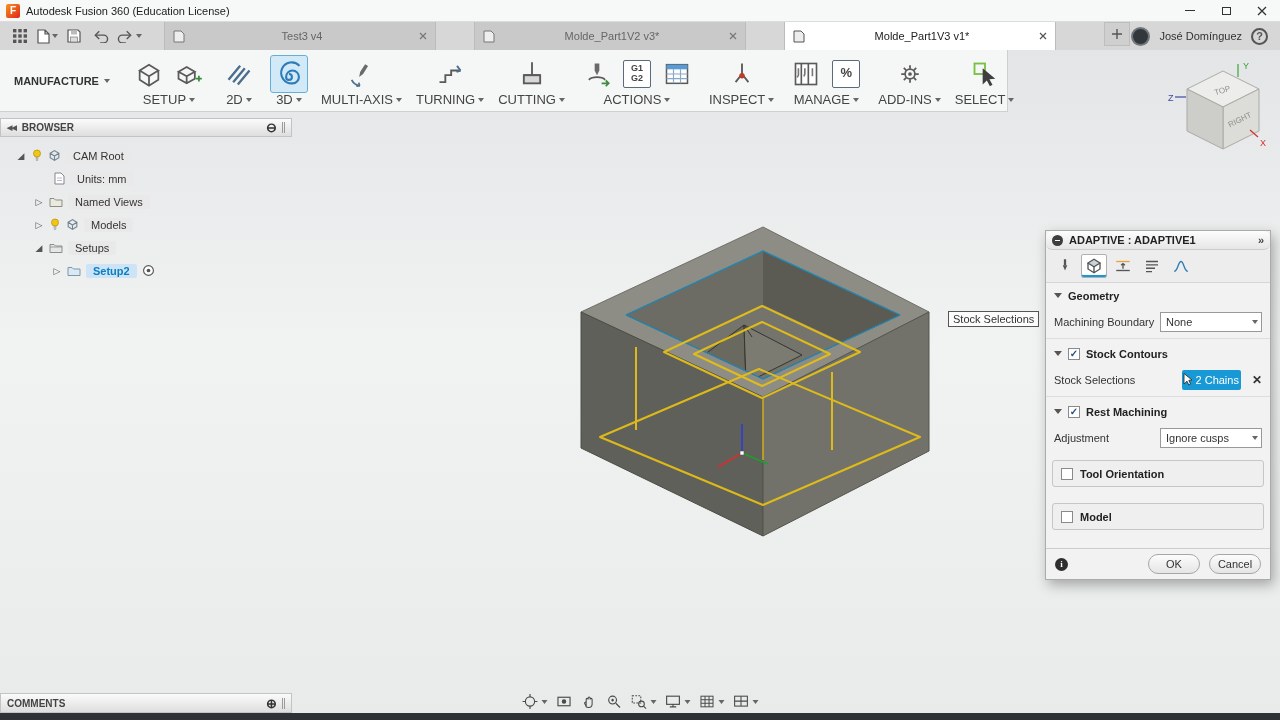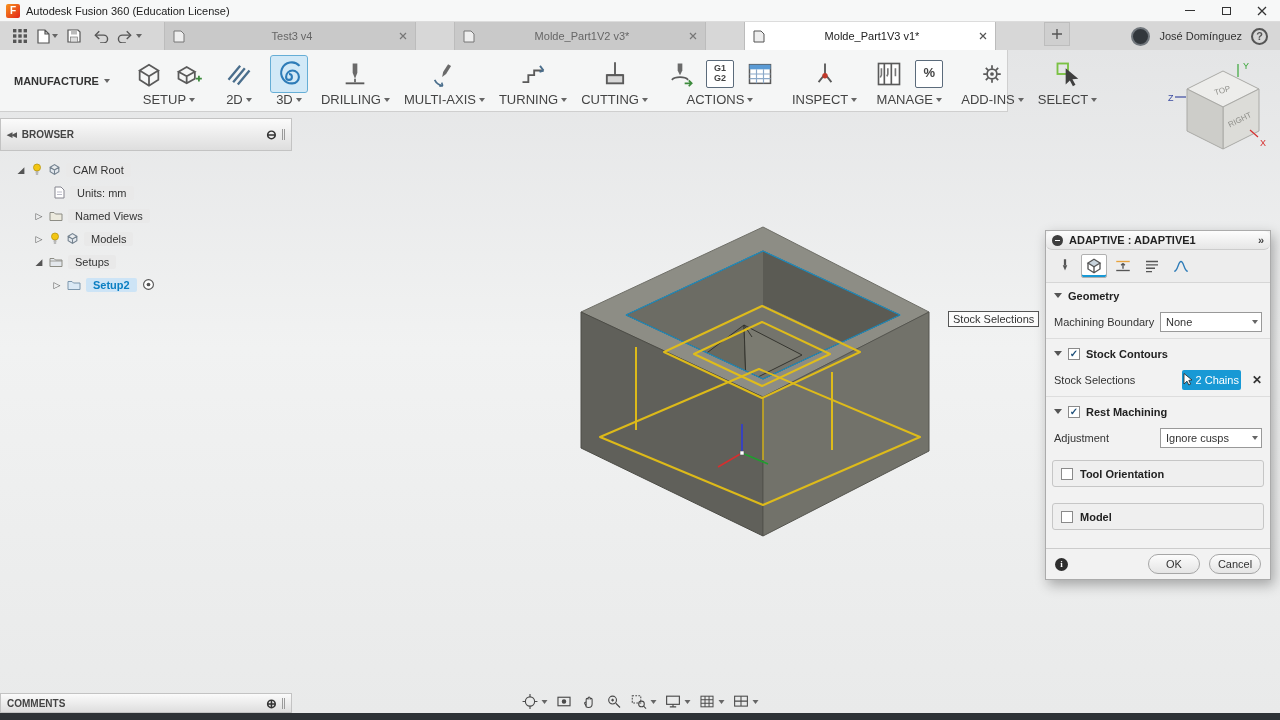"Test3 v4" .doctab { width: 252px -> 272px }
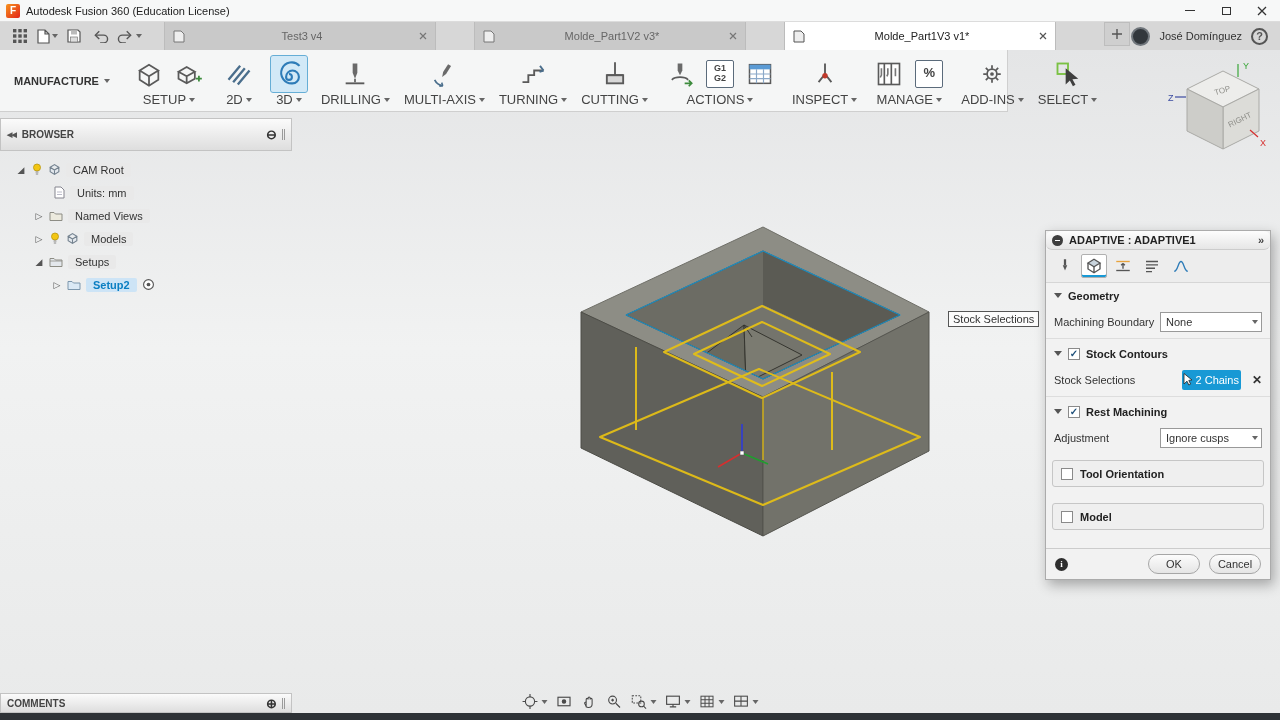"DRILLING" div.rgroup { html: <div> <div> <div> <svg> <path></path> <path></path> <path></path> </svg> </div> </div> <div> <span>DRILLING</span> <span></span> </div> </div> -> none }
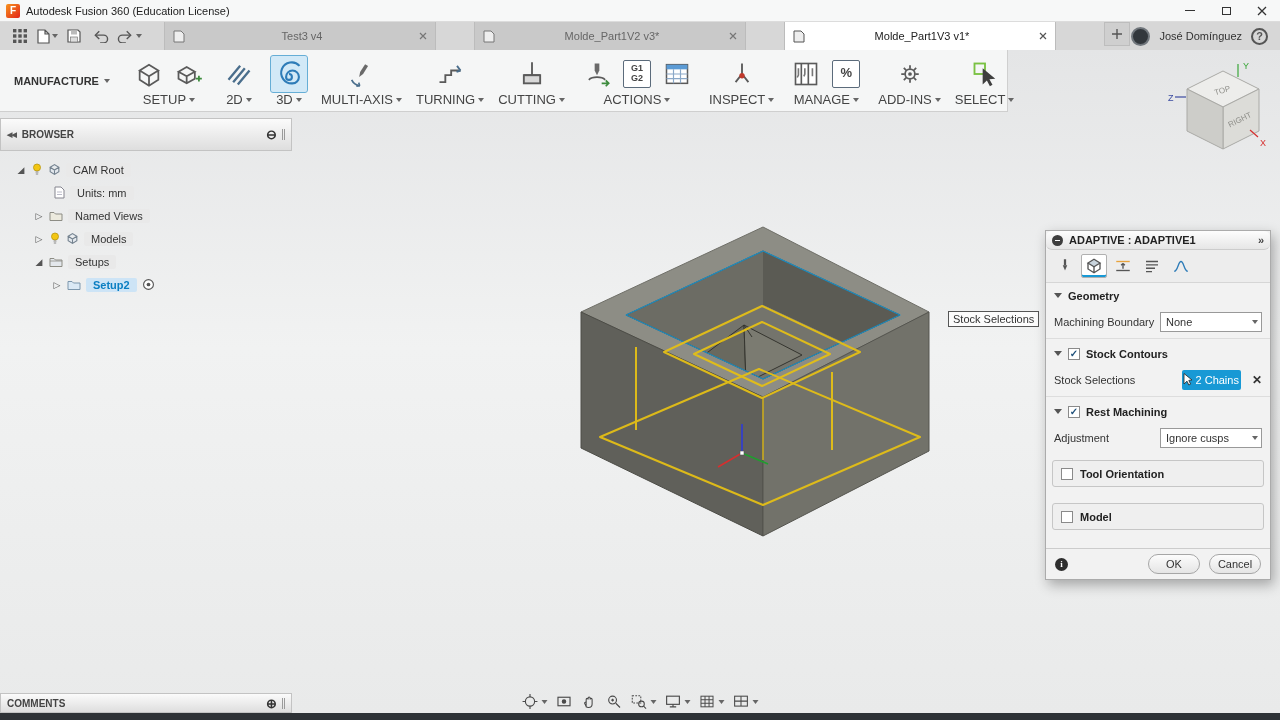"BROWSER" .phead { height: 33px -> 19px }
